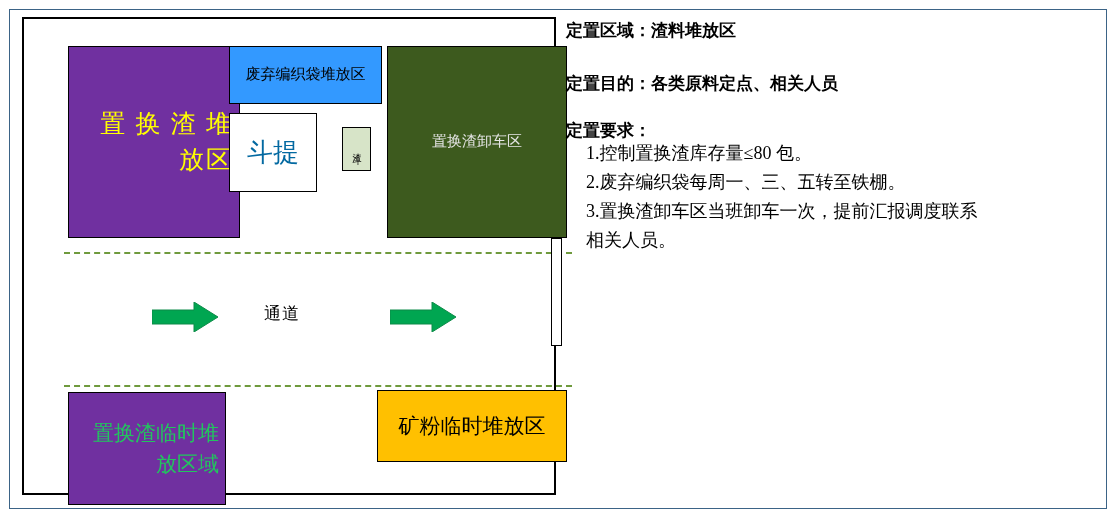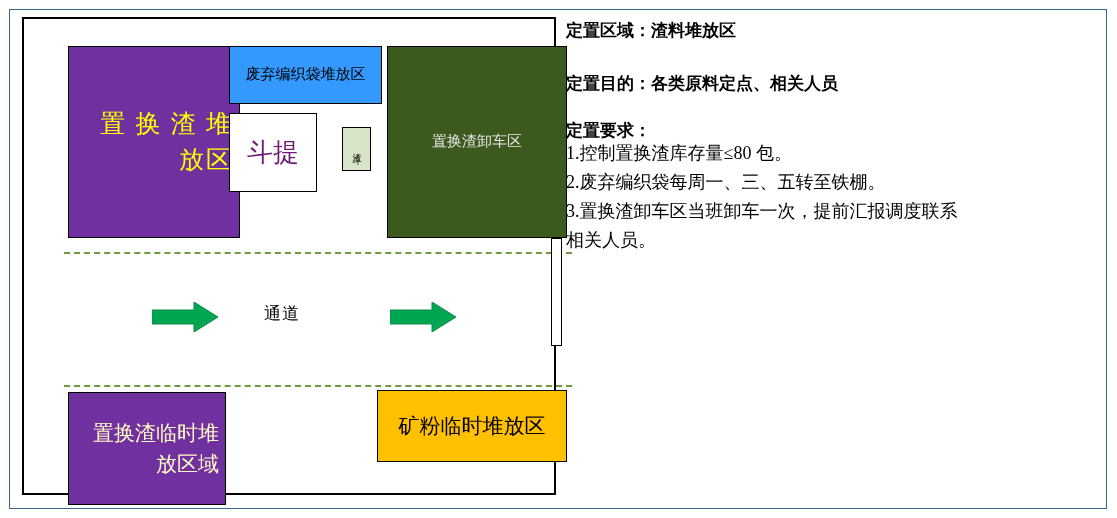"斗提" .zone-bucket-elevator { color: #701a75 -> #0369a1 }
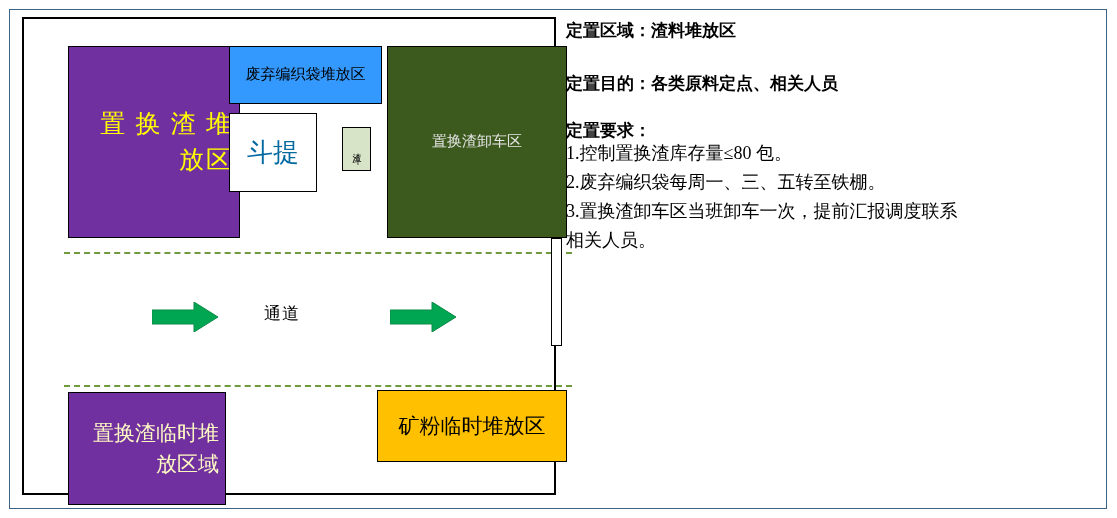"1.控制置换渣库存量≤80 包。" .req-line { padding-left: none -> 20px }
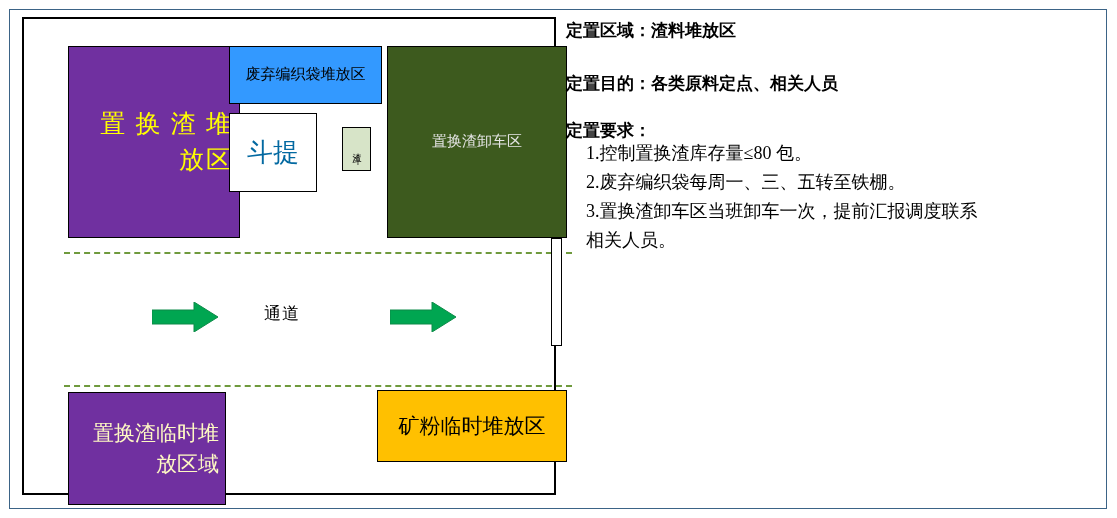"置换渣临时堆放区域" .zone-temp-slag { color: #fef9c3 -> #22c55e }
